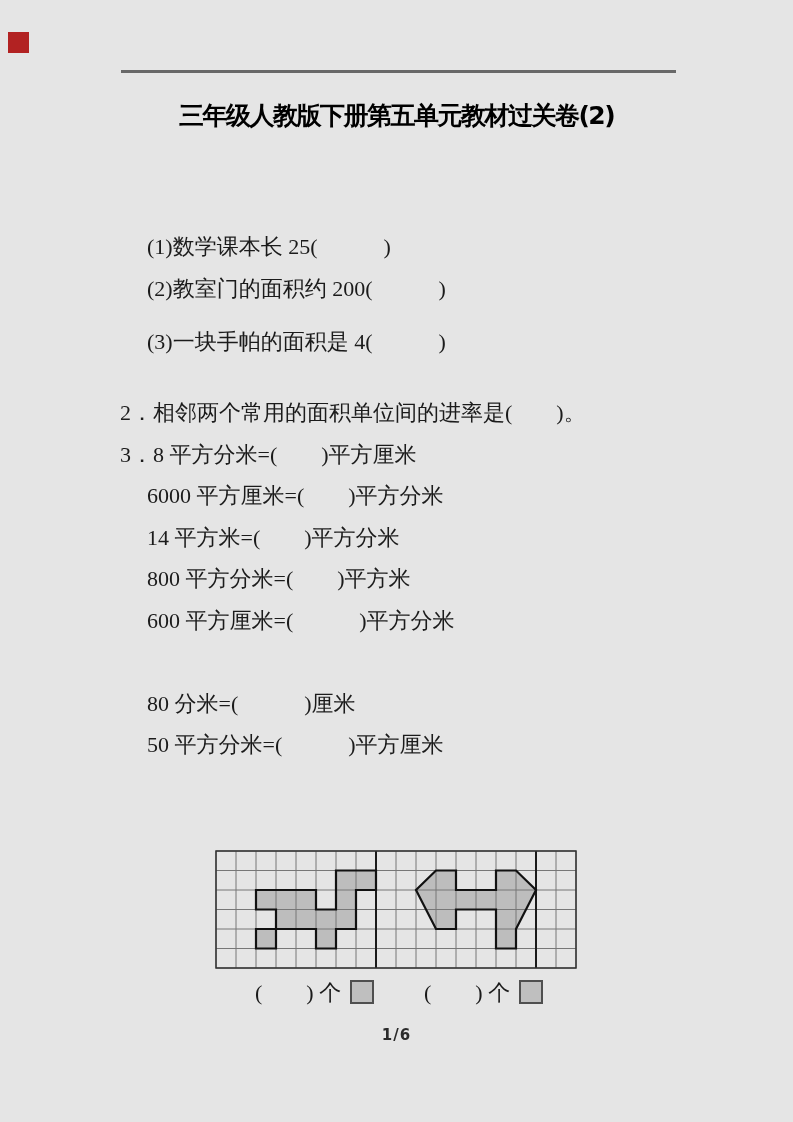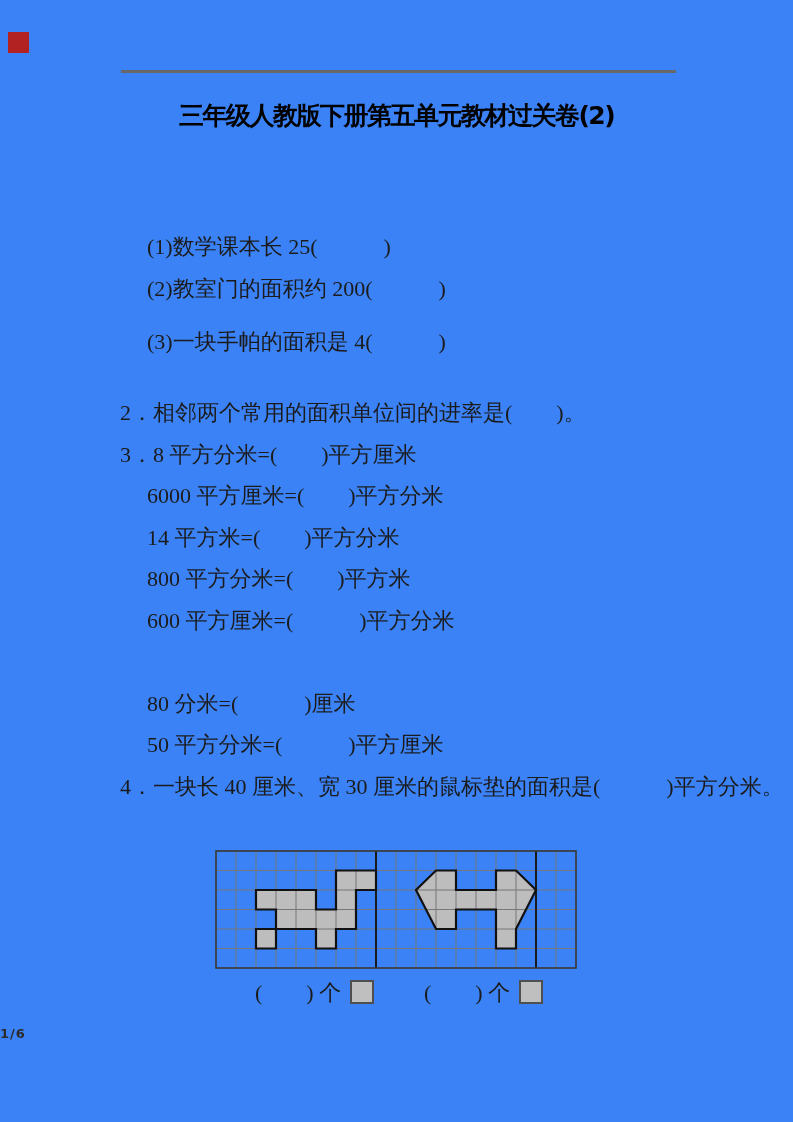"三年级人教版下册第五单元教材过关卷(2)" #page { background: #3b82f6 -> #e5e5e5 }
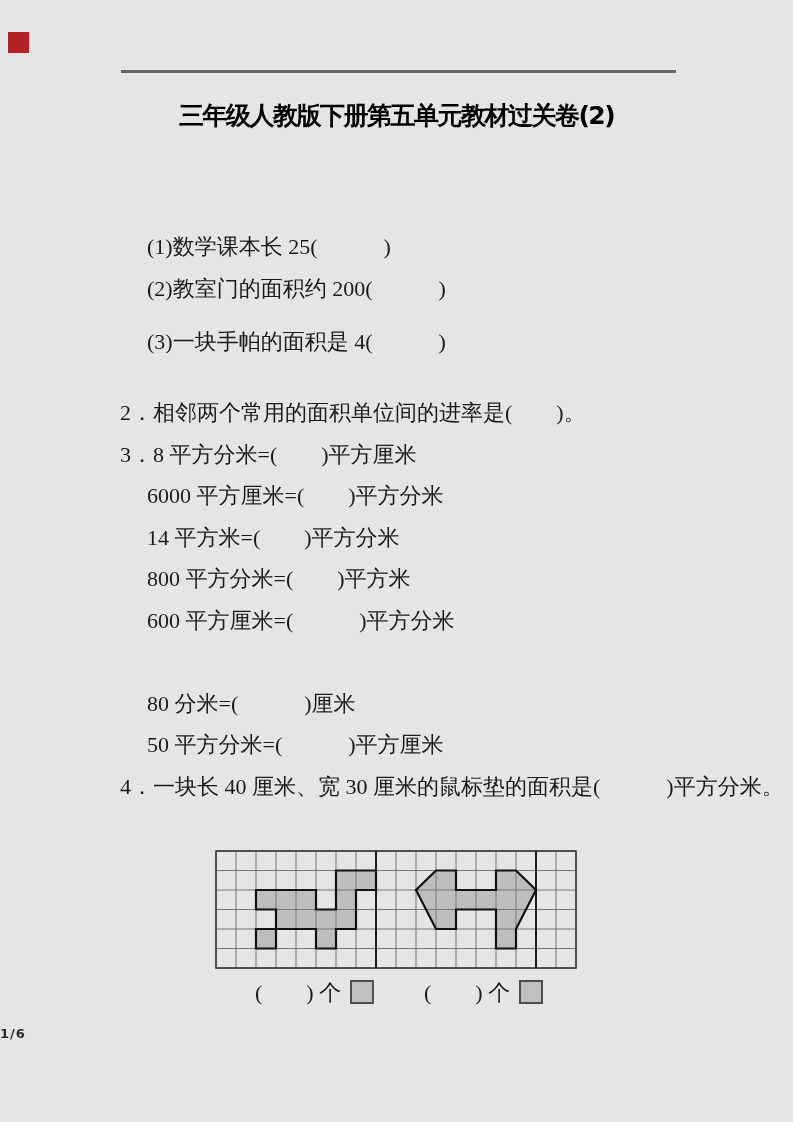"4．一块长 40 厘米、宽 30 厘米的鼠标垫的面积是(" div.line { html: <div>4．一块长 40 厘米、宽 30 厘米的鼠标垫的面积是( )平方分米。</div> -> none }
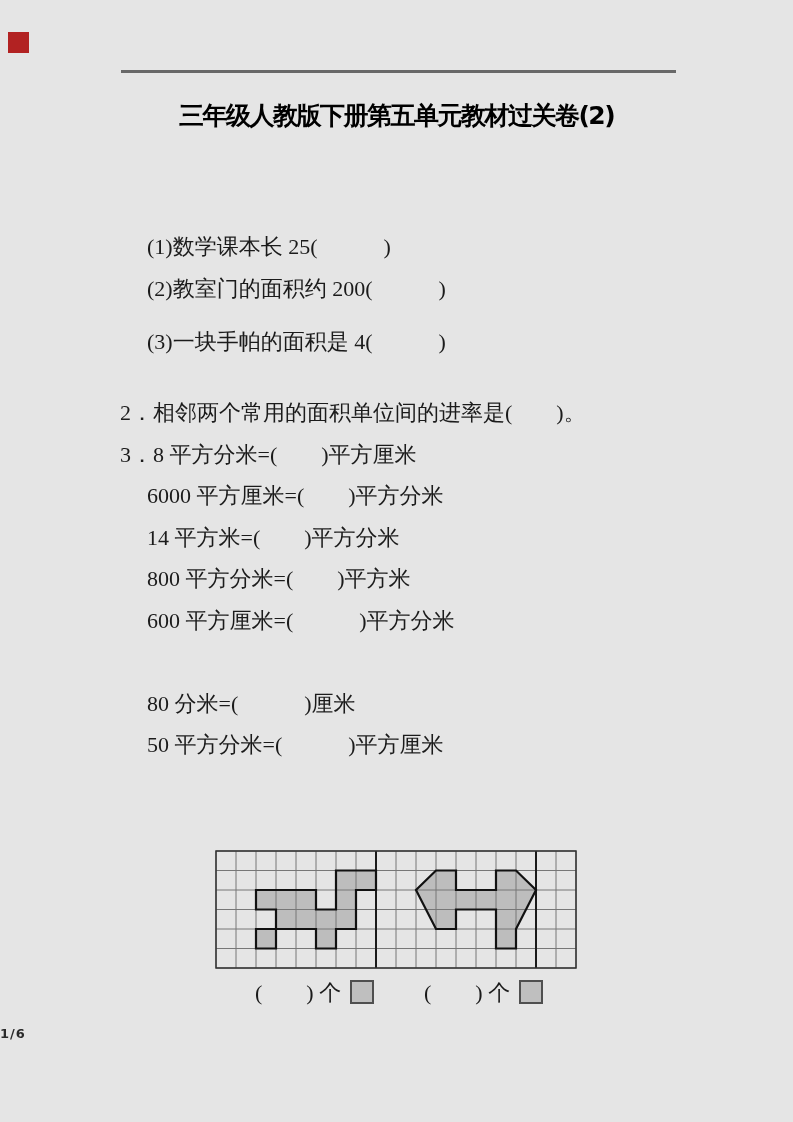"1/6" #page-number { font-size: 13px -> 15px; text-align: none -> center }
